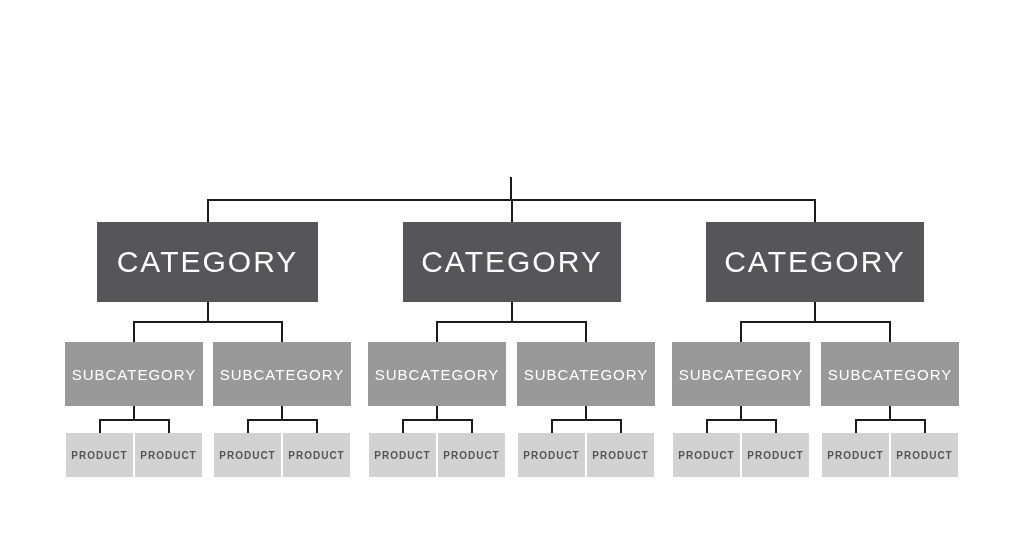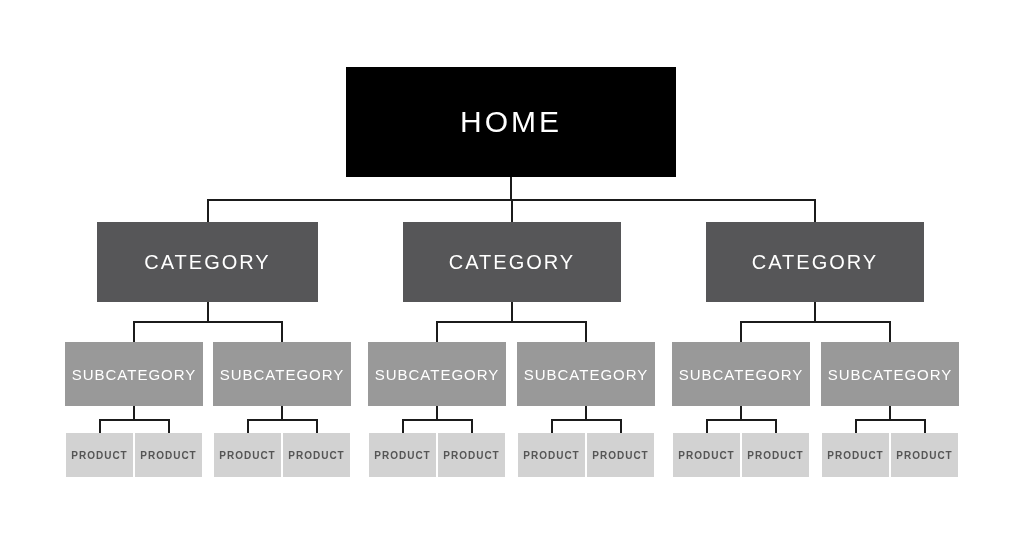"HOME" div.node { html: <div> <span>HOME</span> </div> -> none }
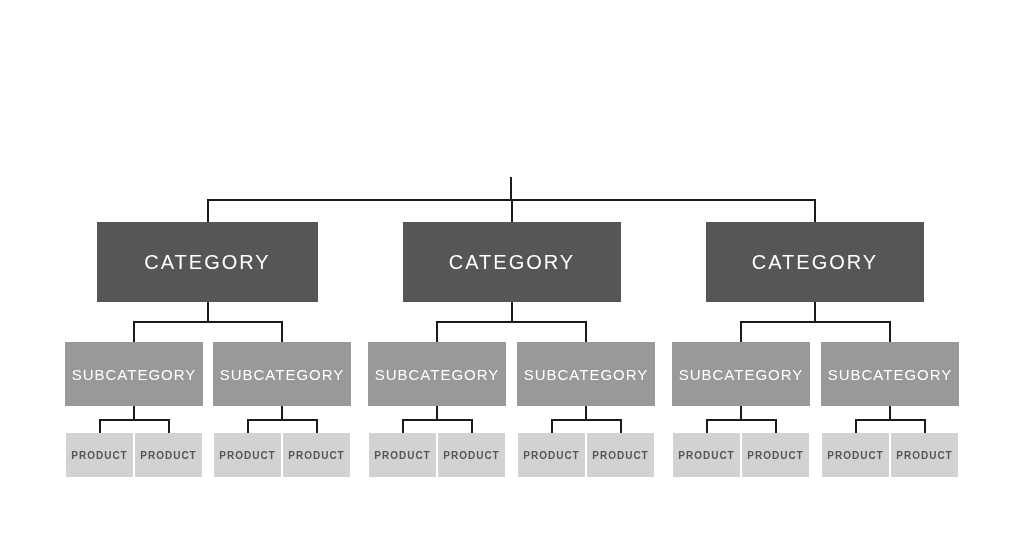"CATEGORY" .category { font-size: 20px -> 30px }
